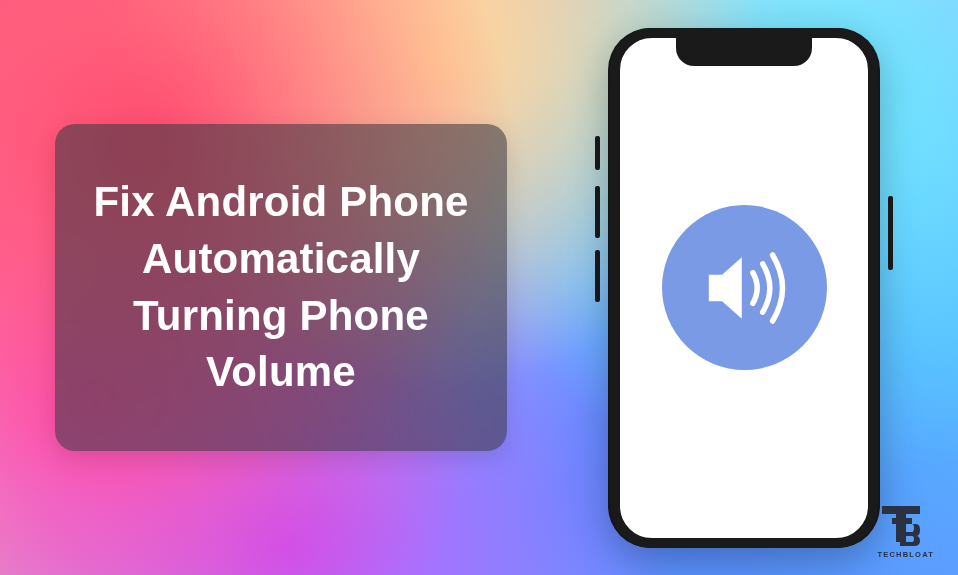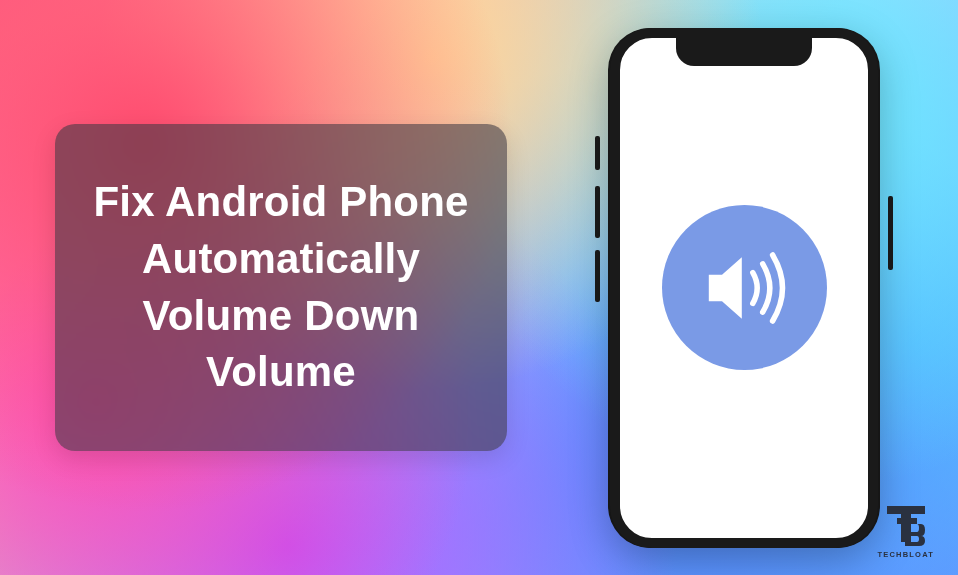"Fix Android Phone Automatically Volume" div.headline { text: Volume Down -> Turning Phone }
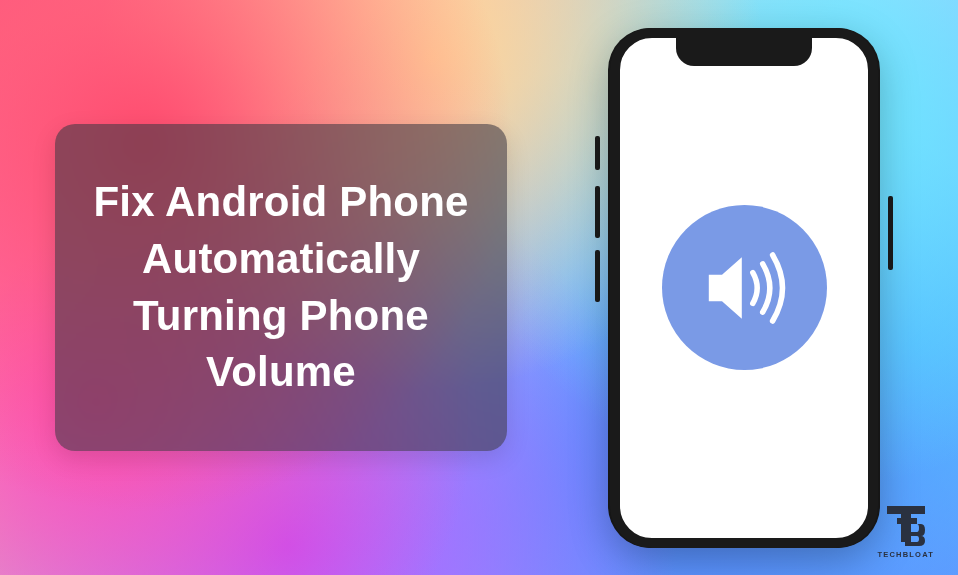"TECHBLOAT" .logo { align-items: center -> none }
